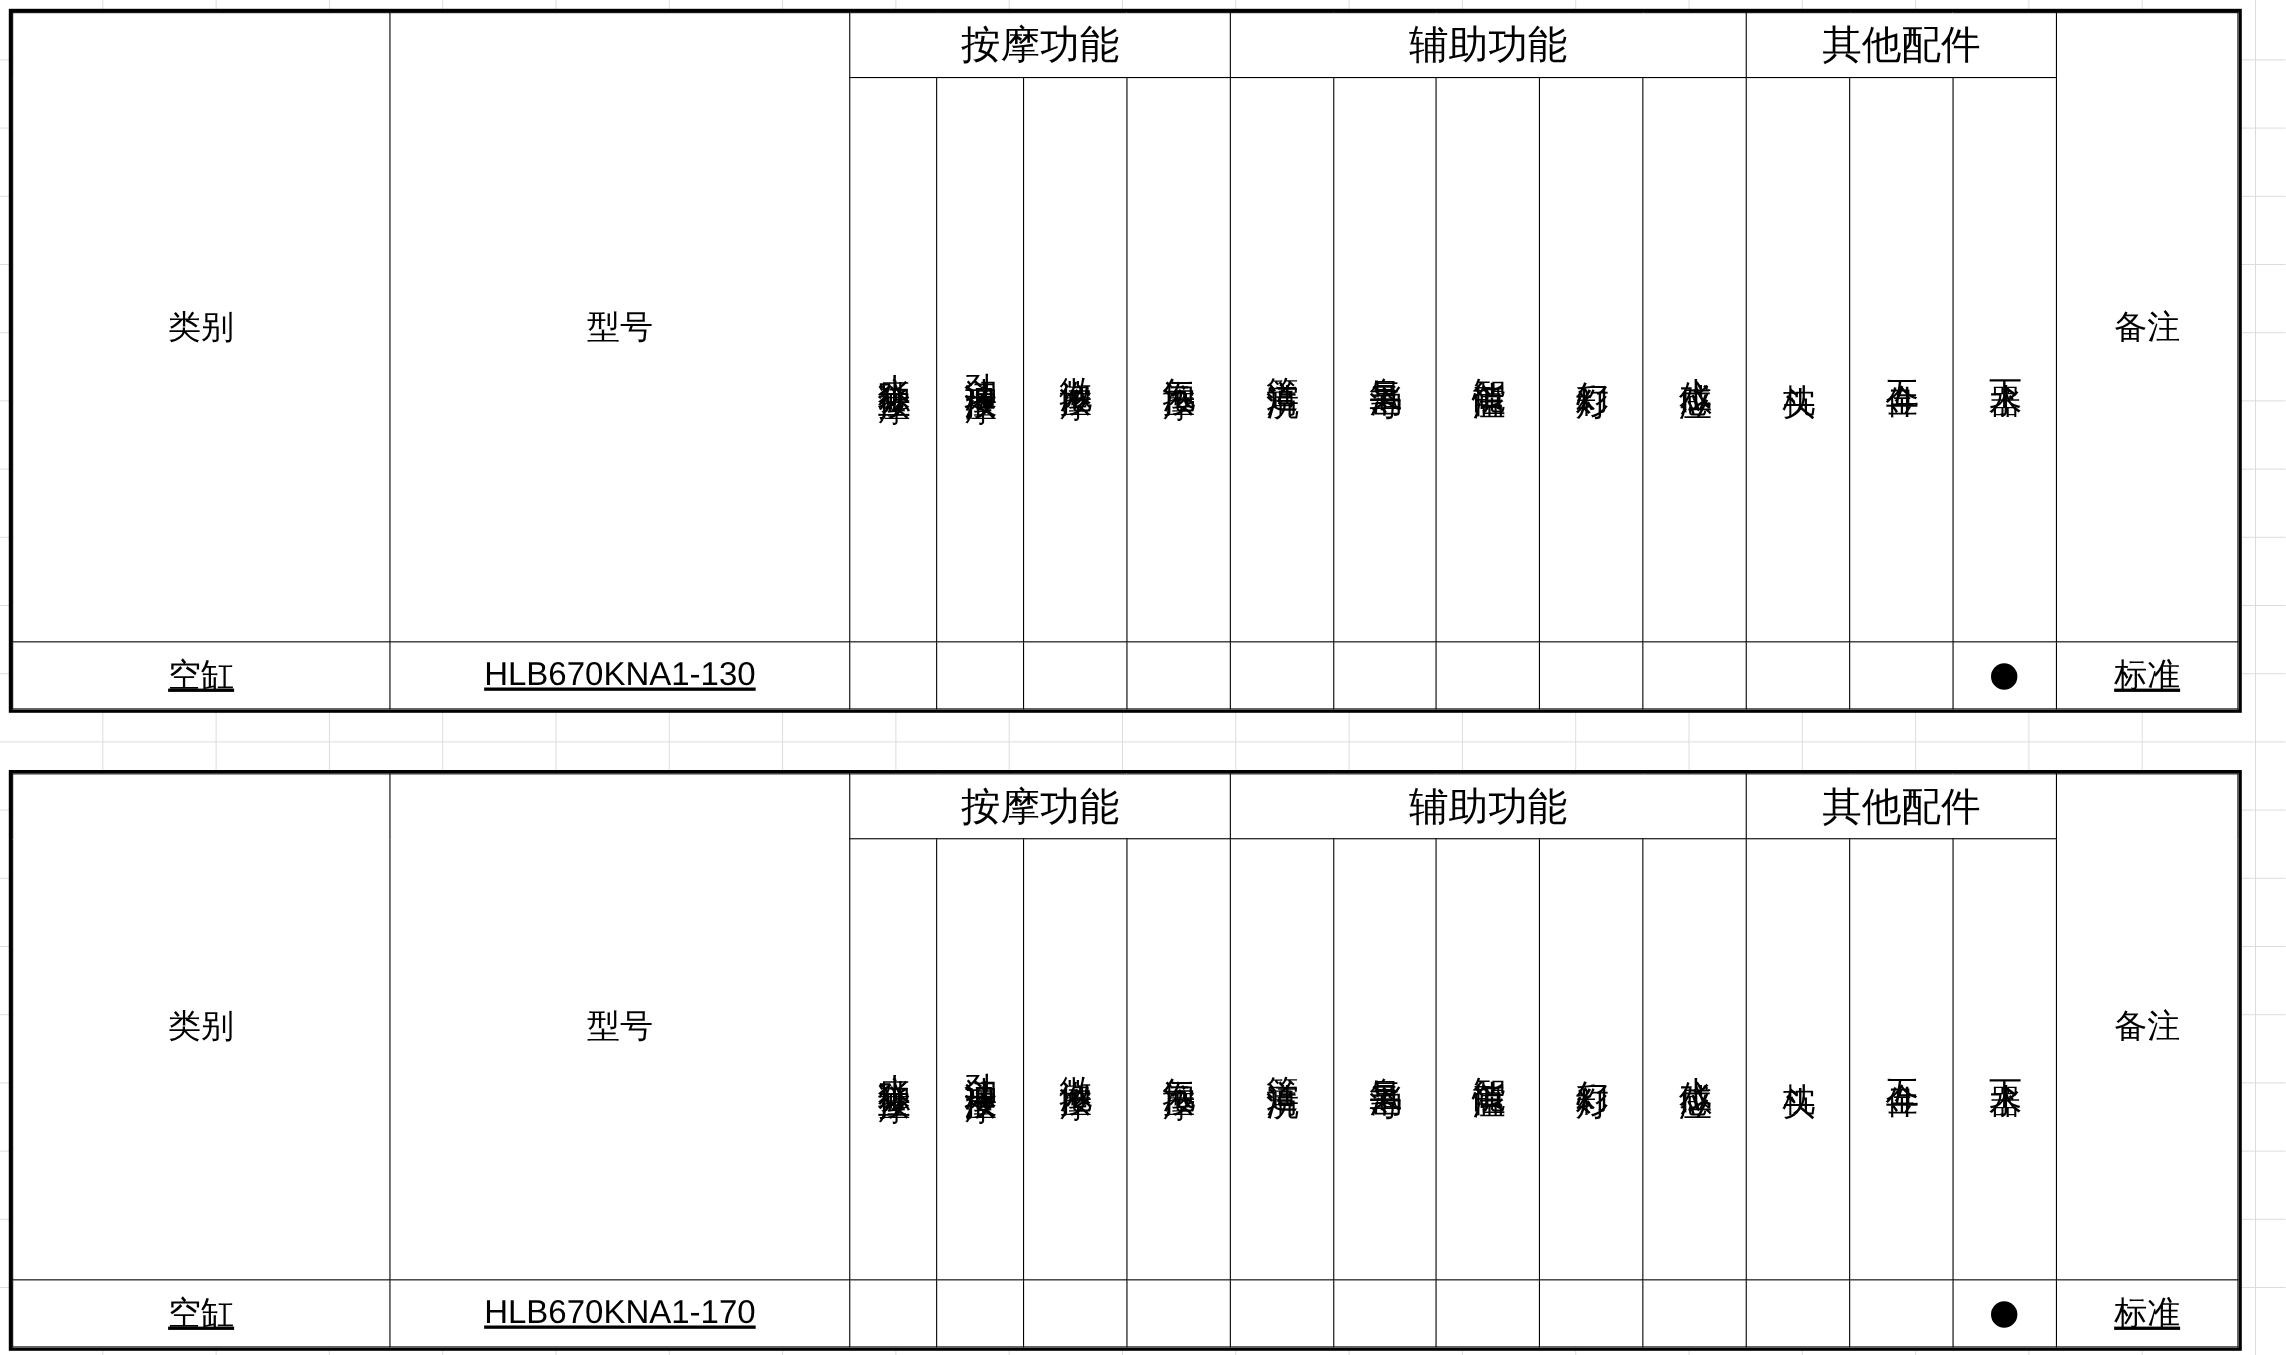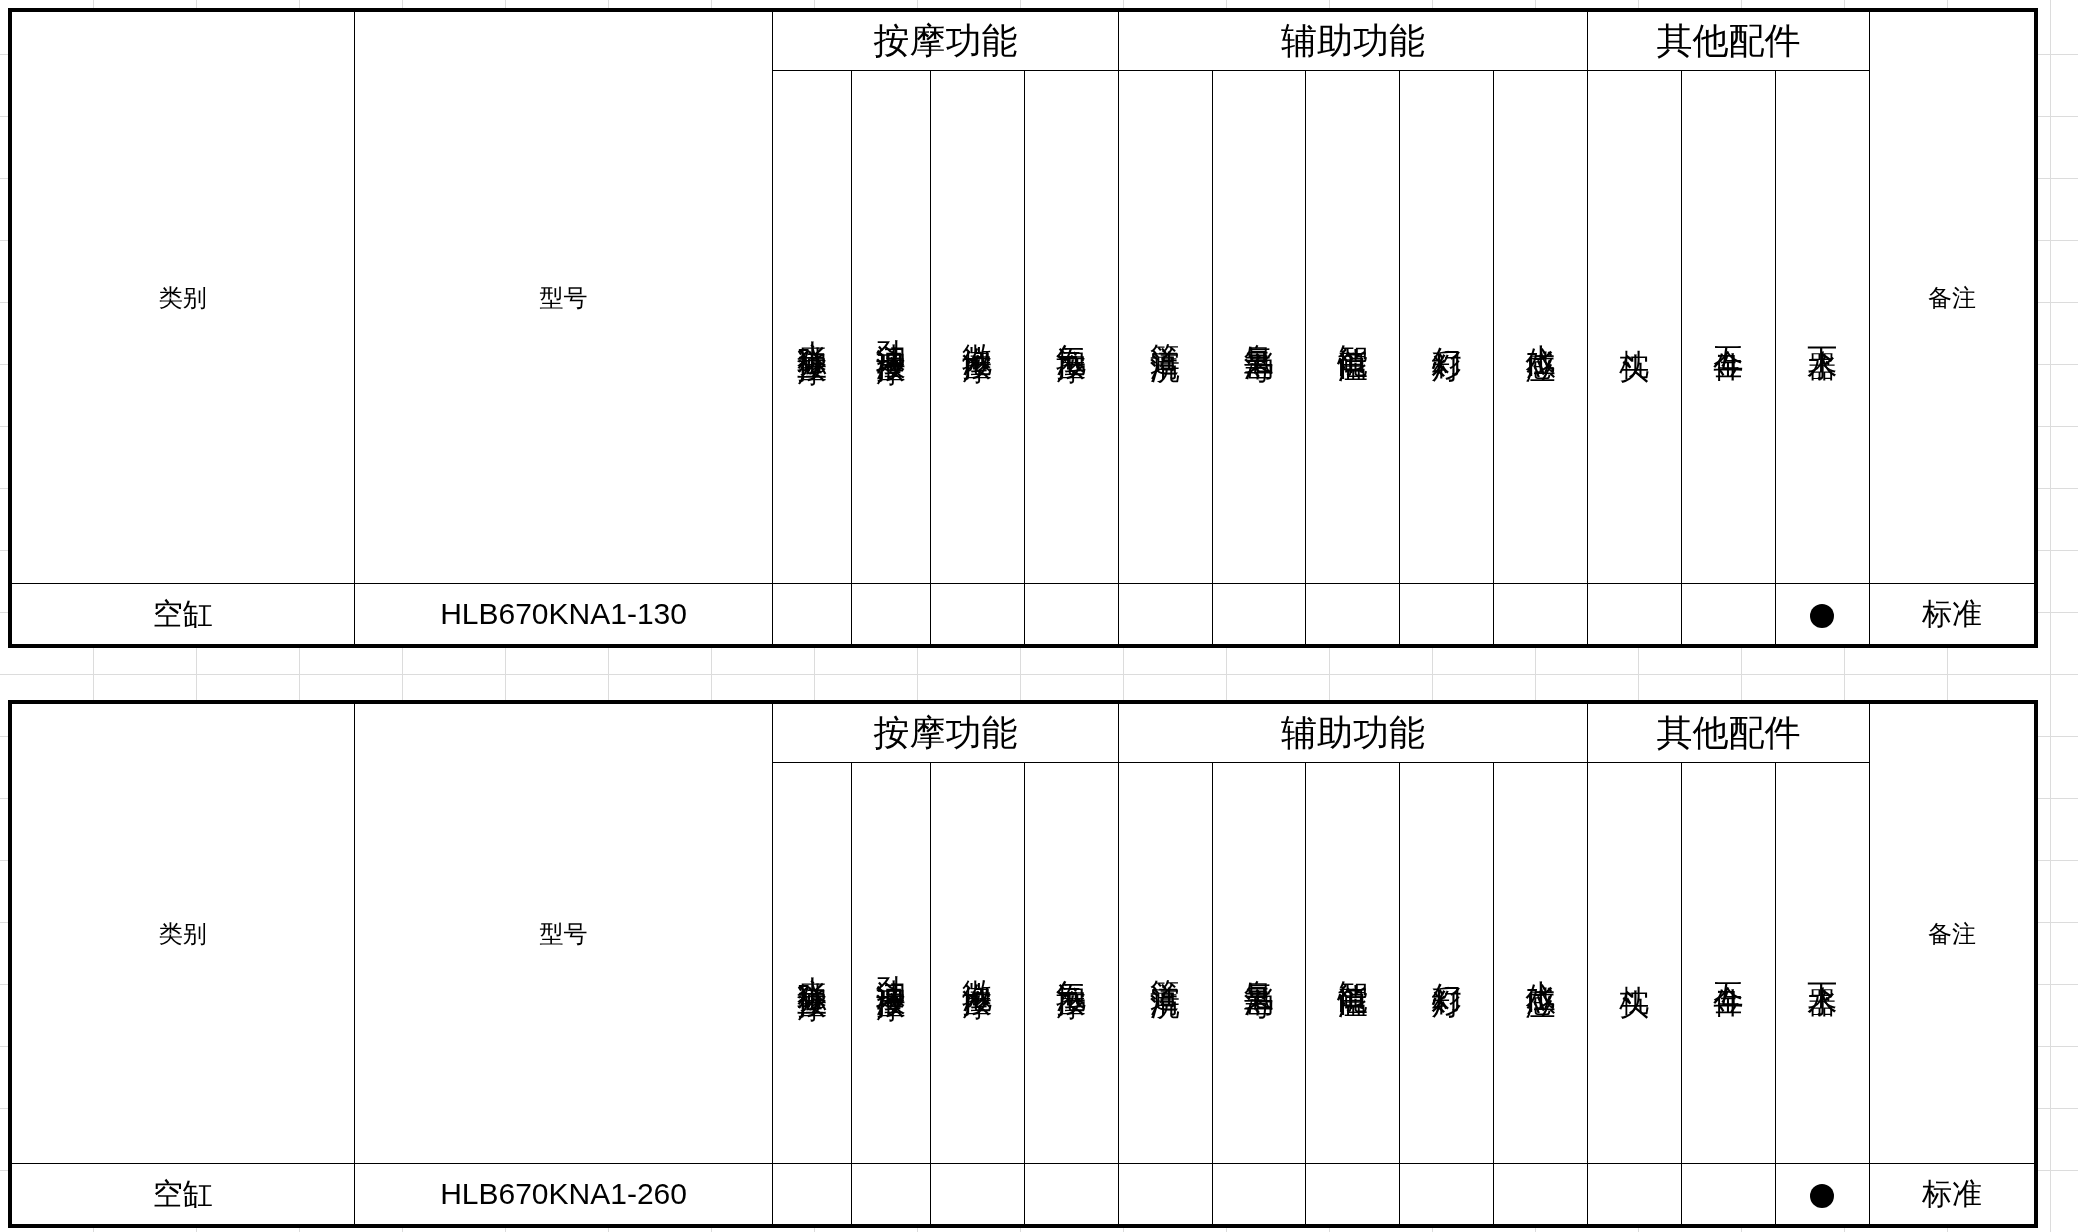"类别" .cell-cat, .cell-model, .cell-remark { font-size: 24px -> 30px }
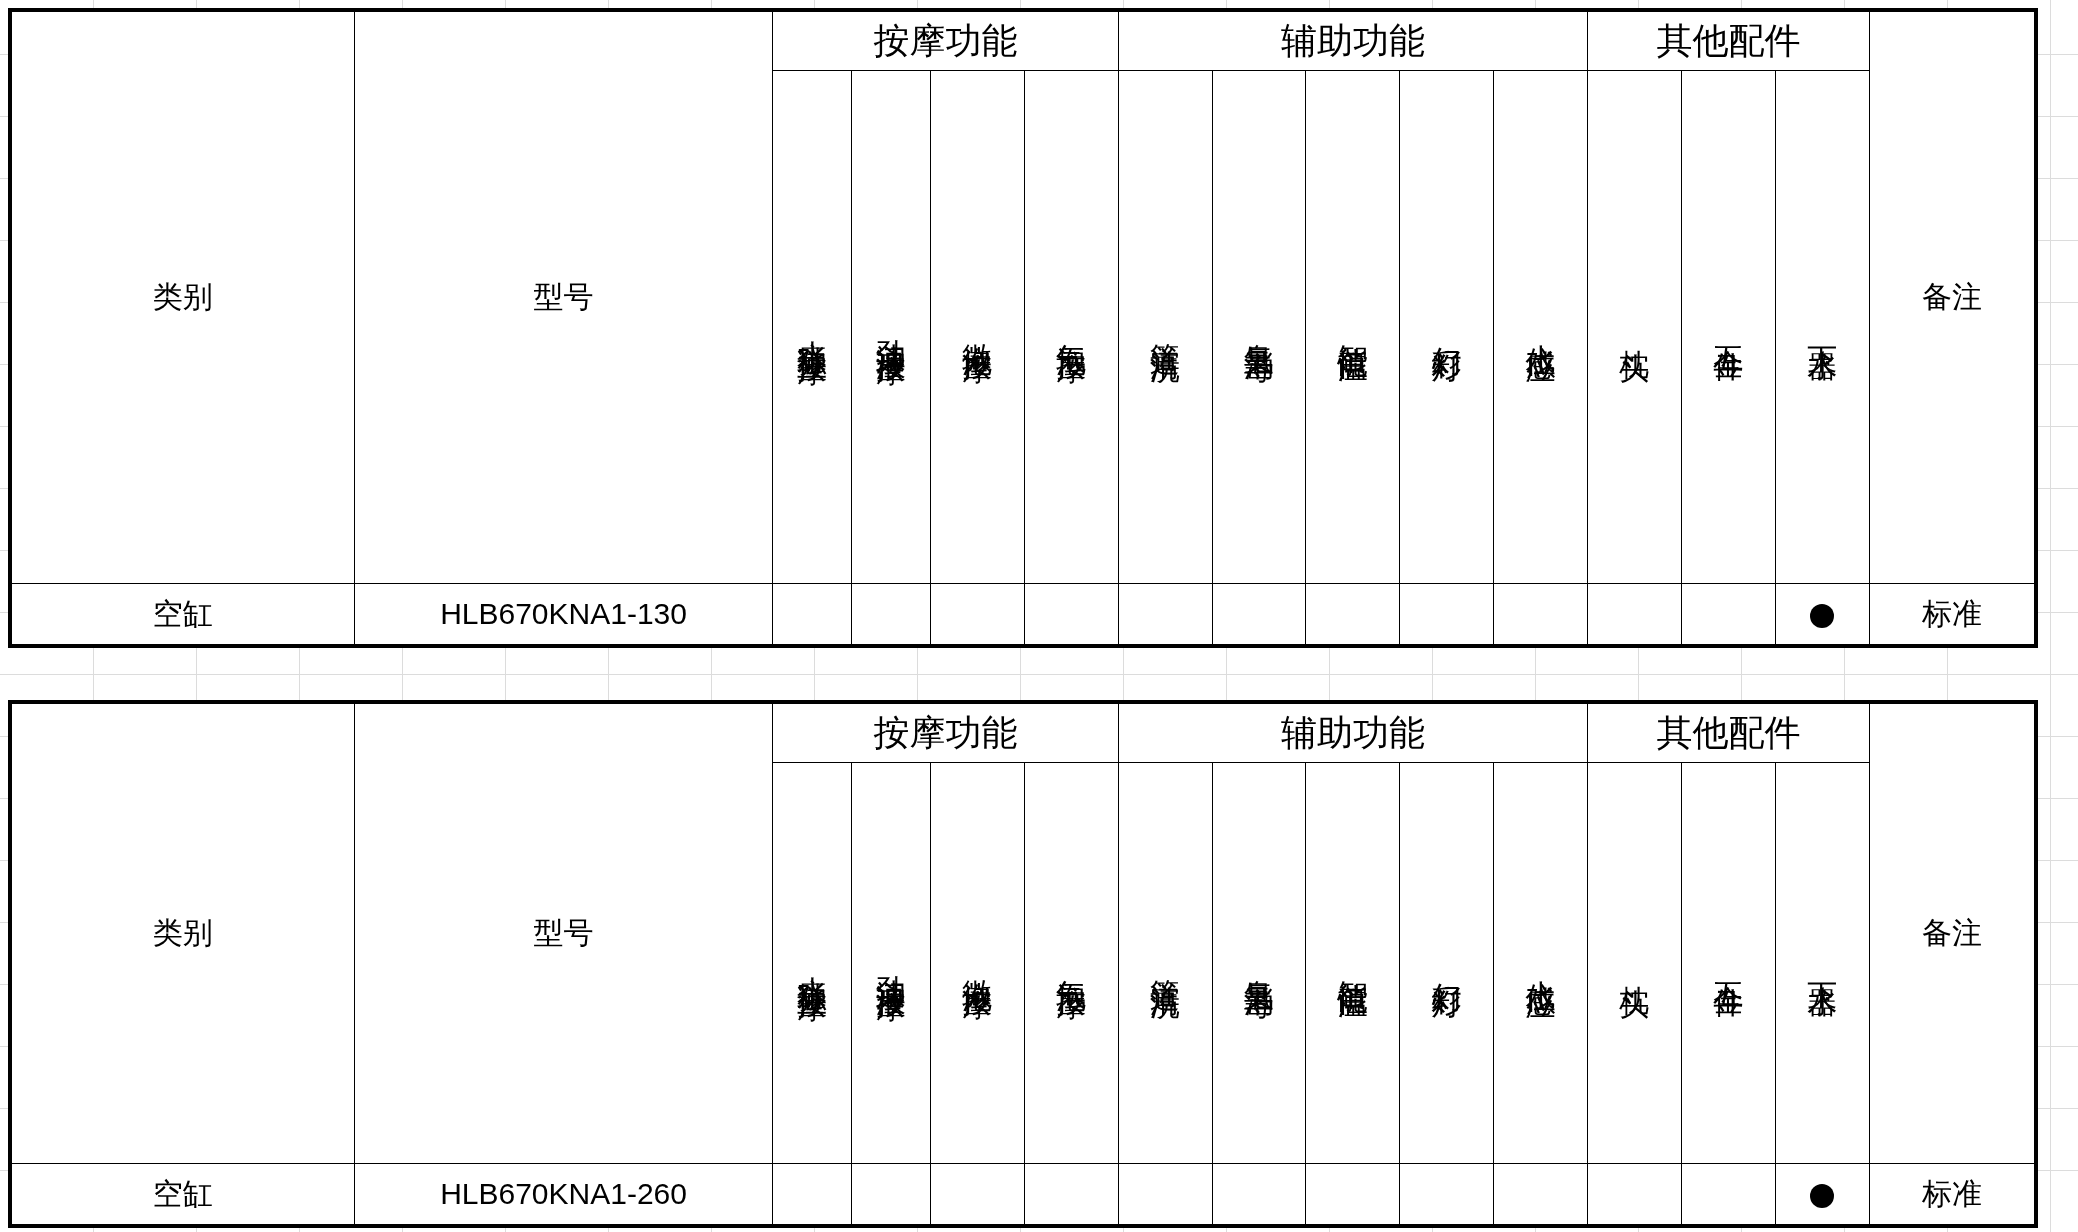"空缸" .data-row td { text-decoration: none -> underline }
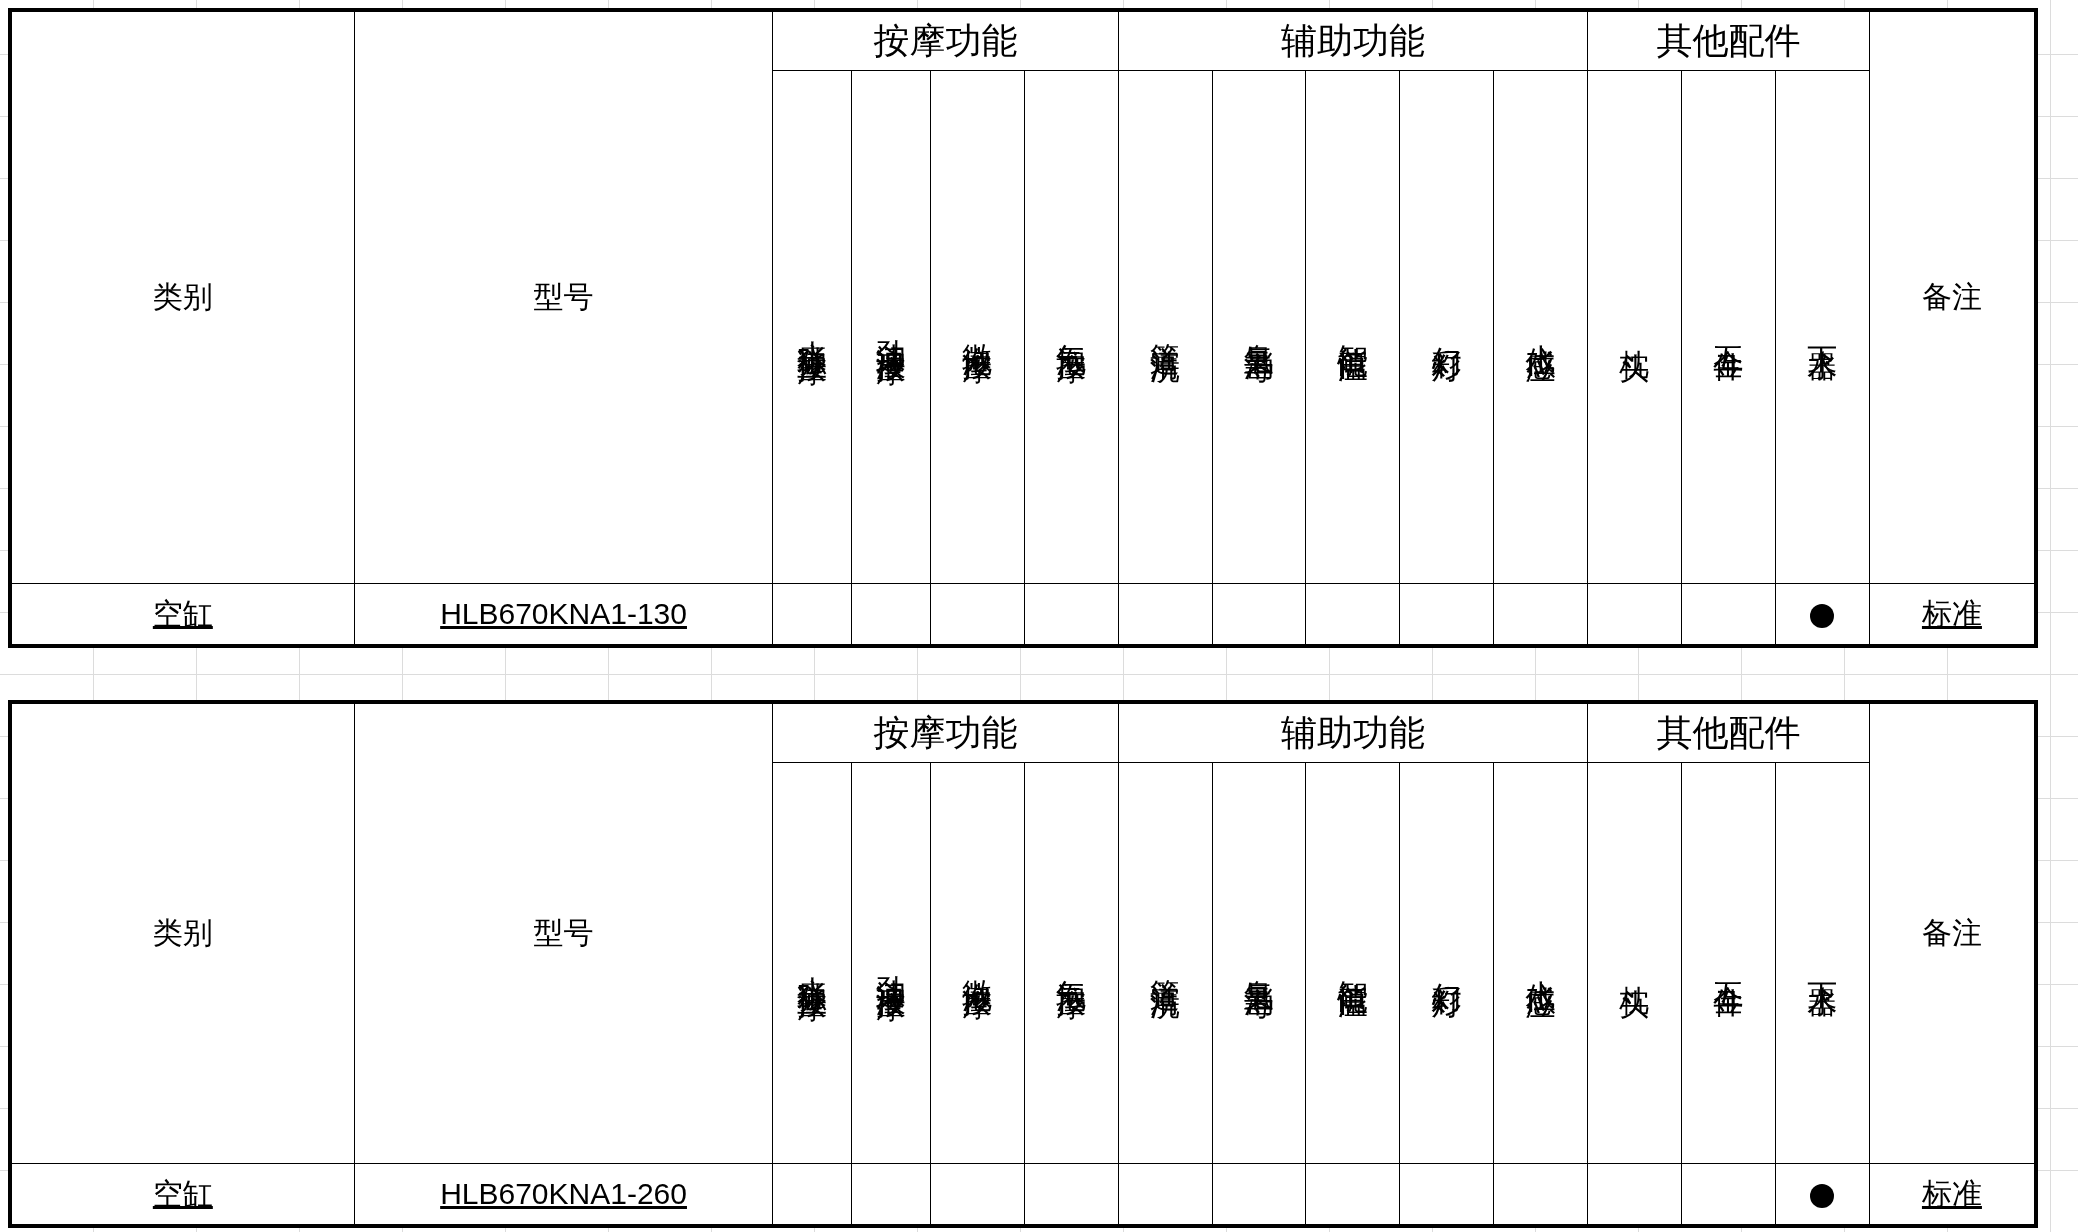"HLB670KNA1-260" td.model-left { text: HLB670KNA1-260 -> HLB670KNA1-170 }
